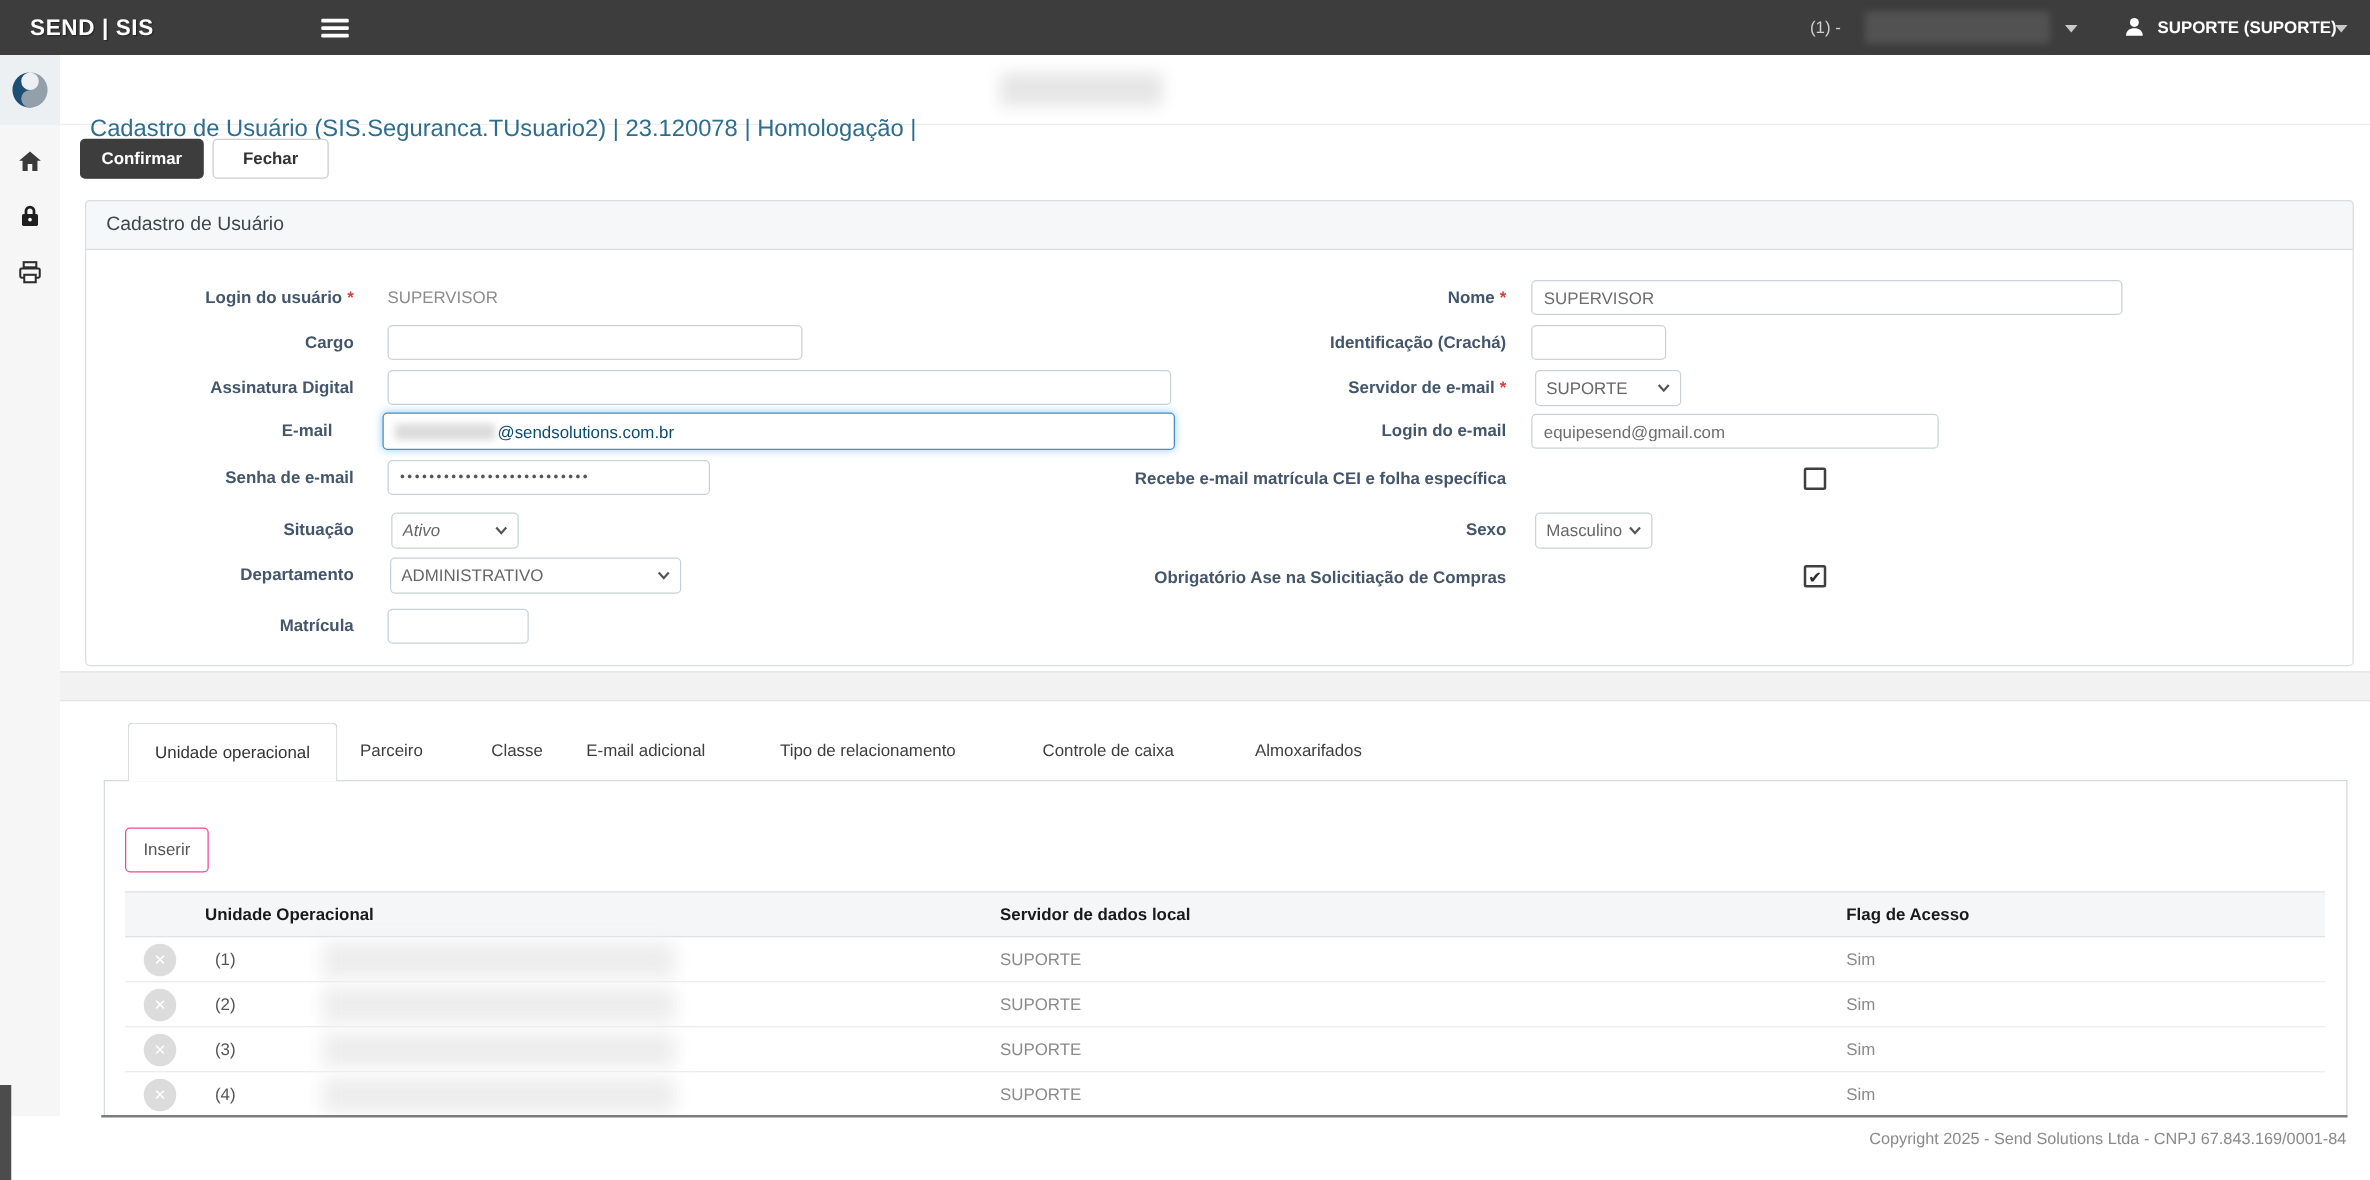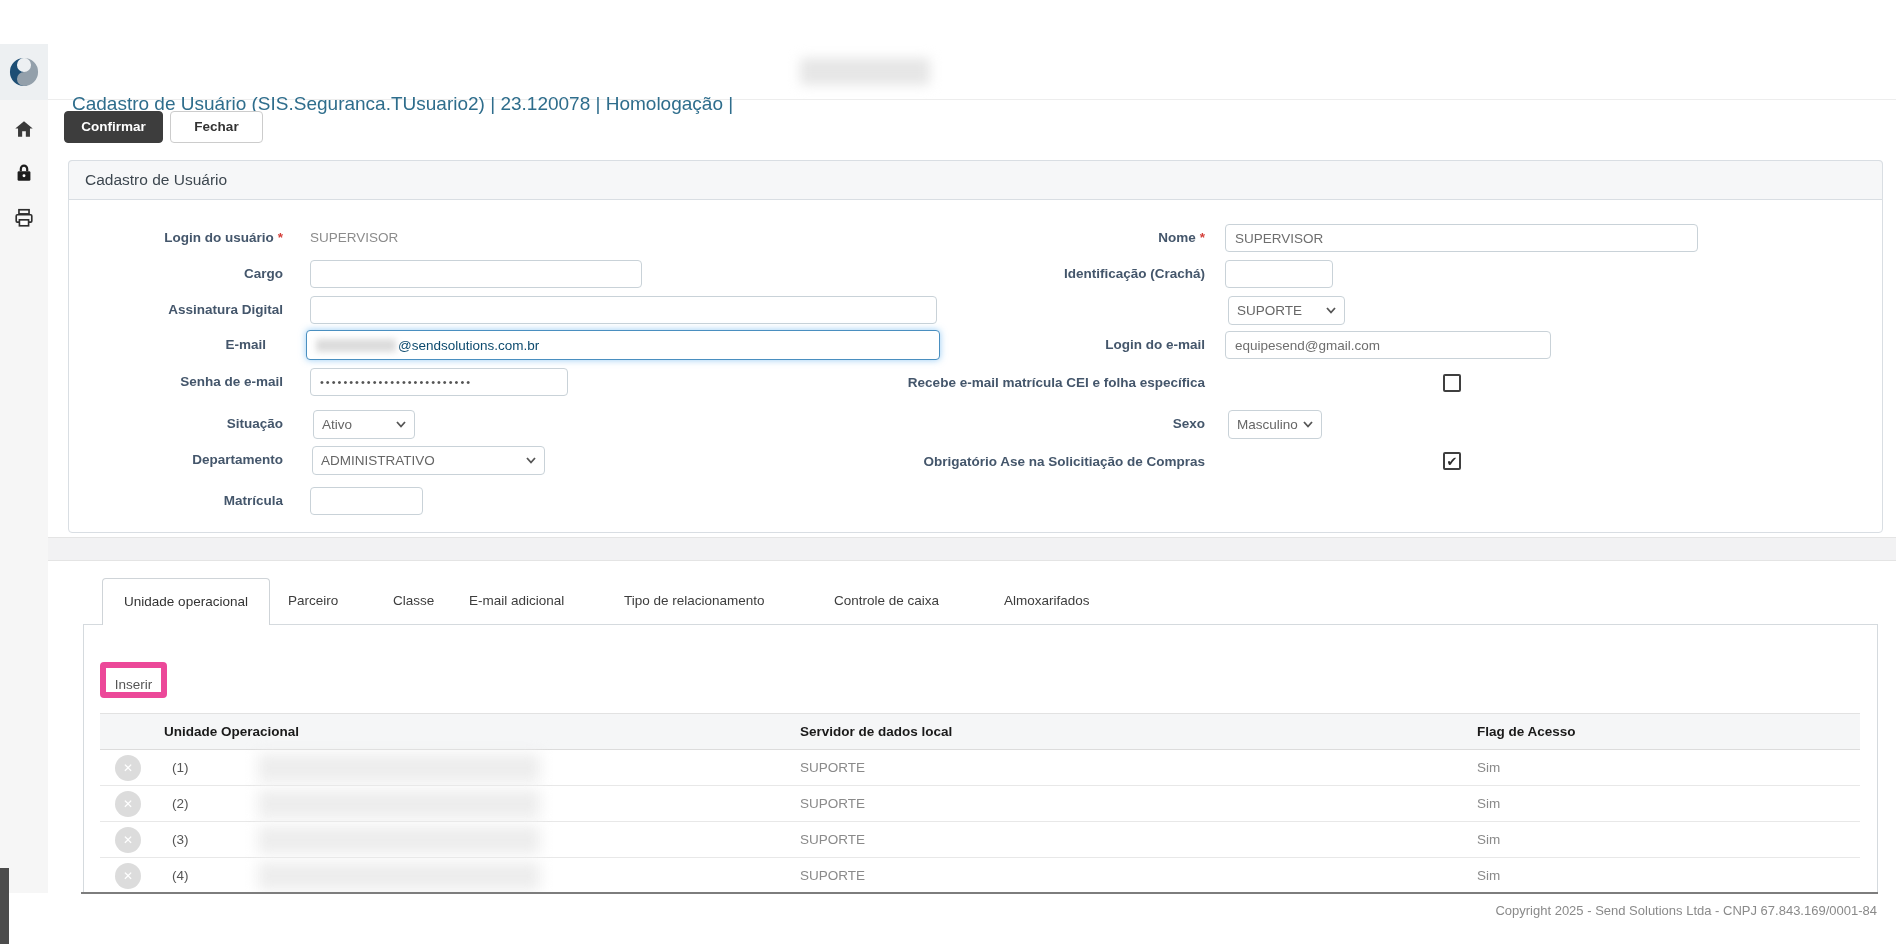"SEND | SIS" div.abs { html: none -> <div> <div>SEND | SIS</div> <div> <span></span> <span></span> <span></span> </div> <div>(1) -</div> <div></div> <div></div> <svg> <circle></circle> <path></path> </svg> <div>SUPORTE (SUPORTE)</div> <div></div> </div> }
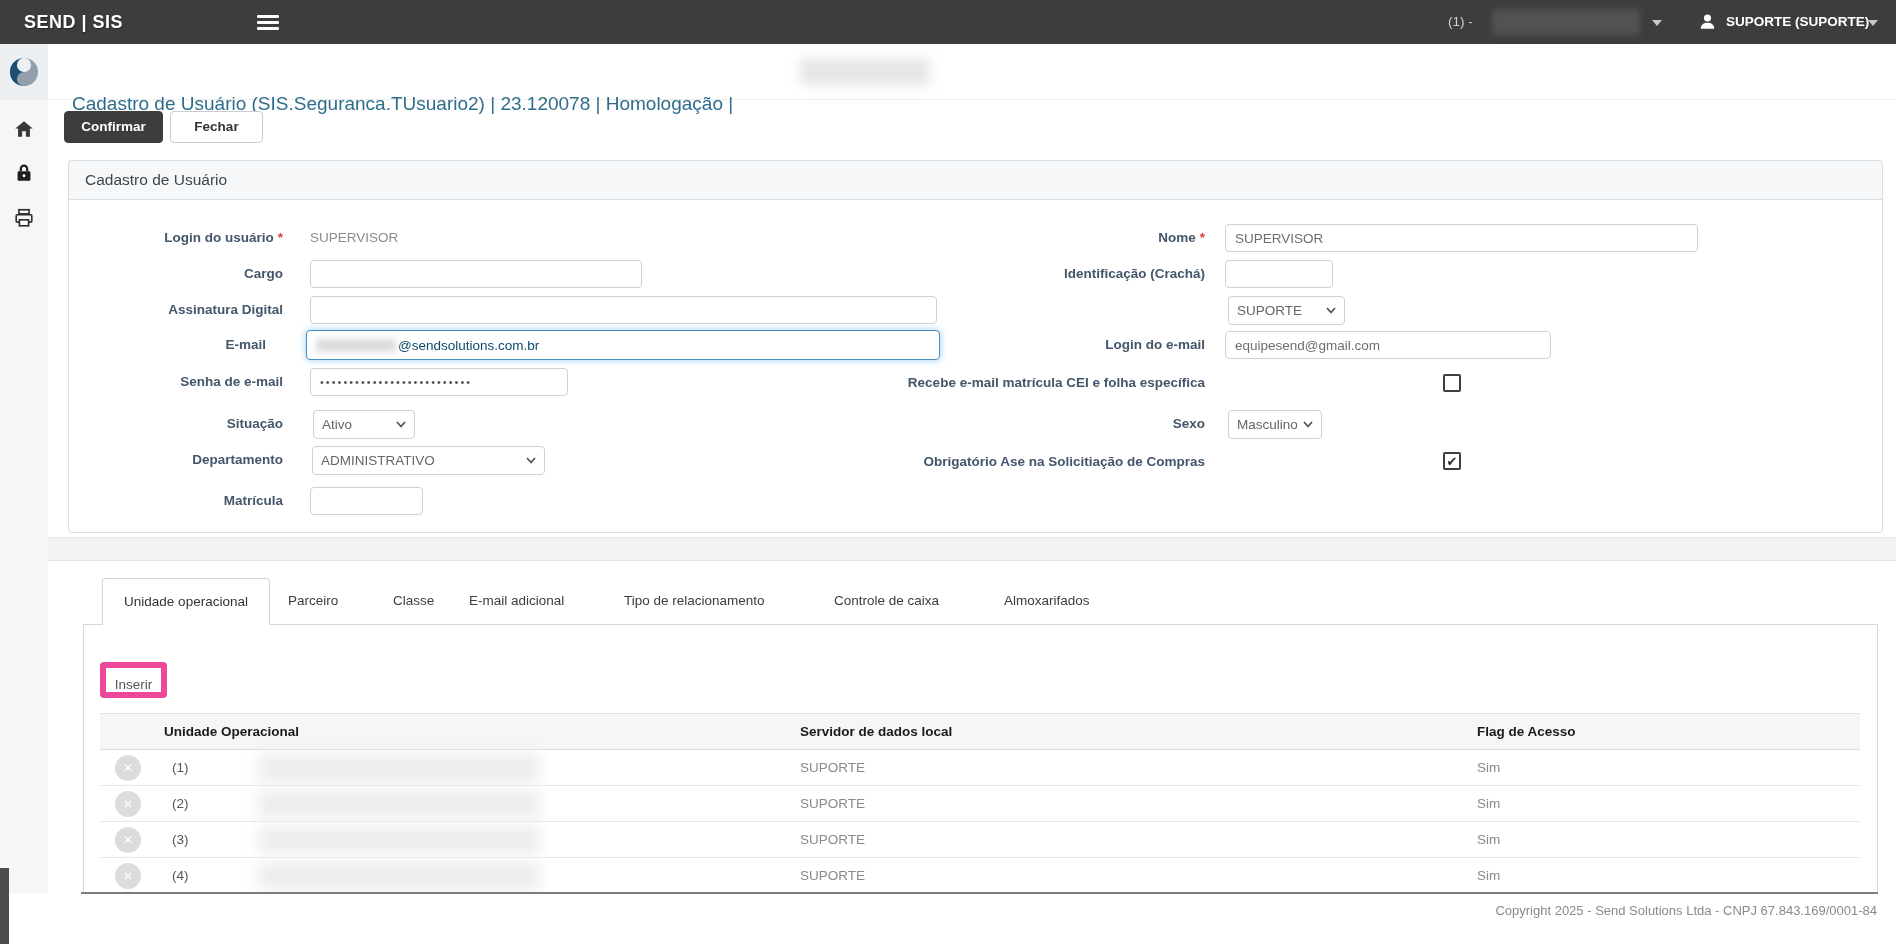"Servidor de e-mail *" div.abs { html: none -> <div><span>Servidor de e-mail</span><span>*</span></div> }
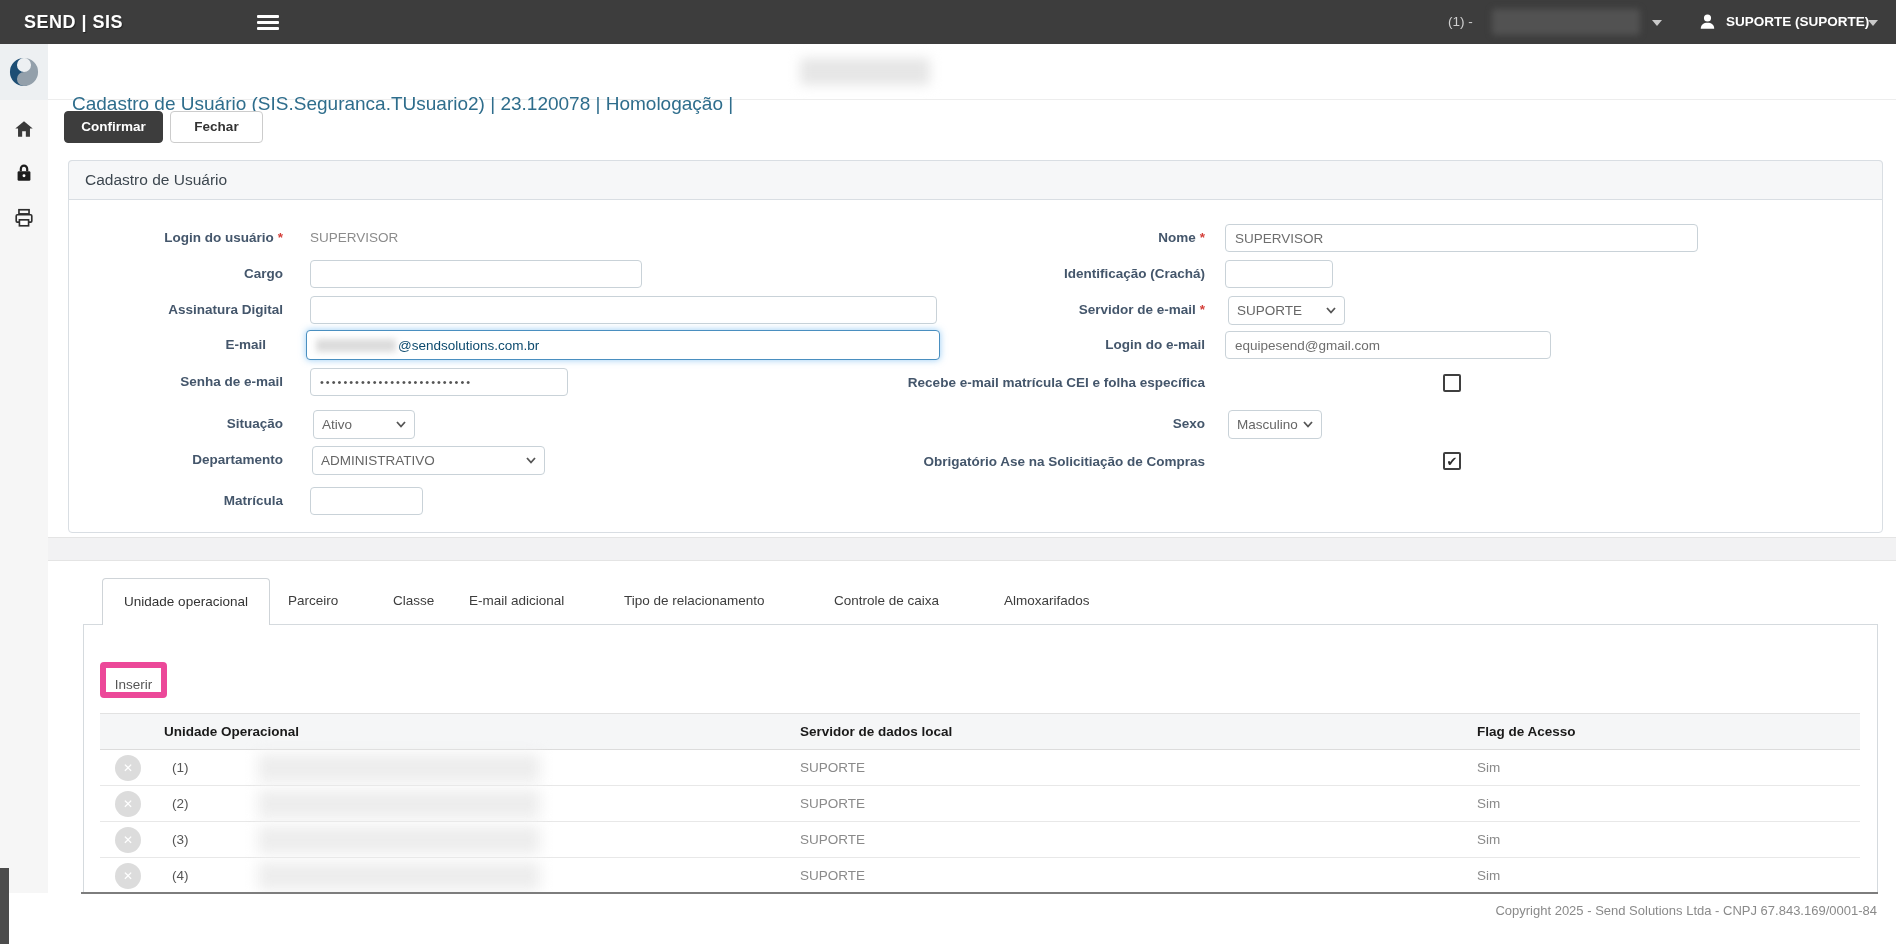"Ativo" div.abs { font-style: none -> italic }
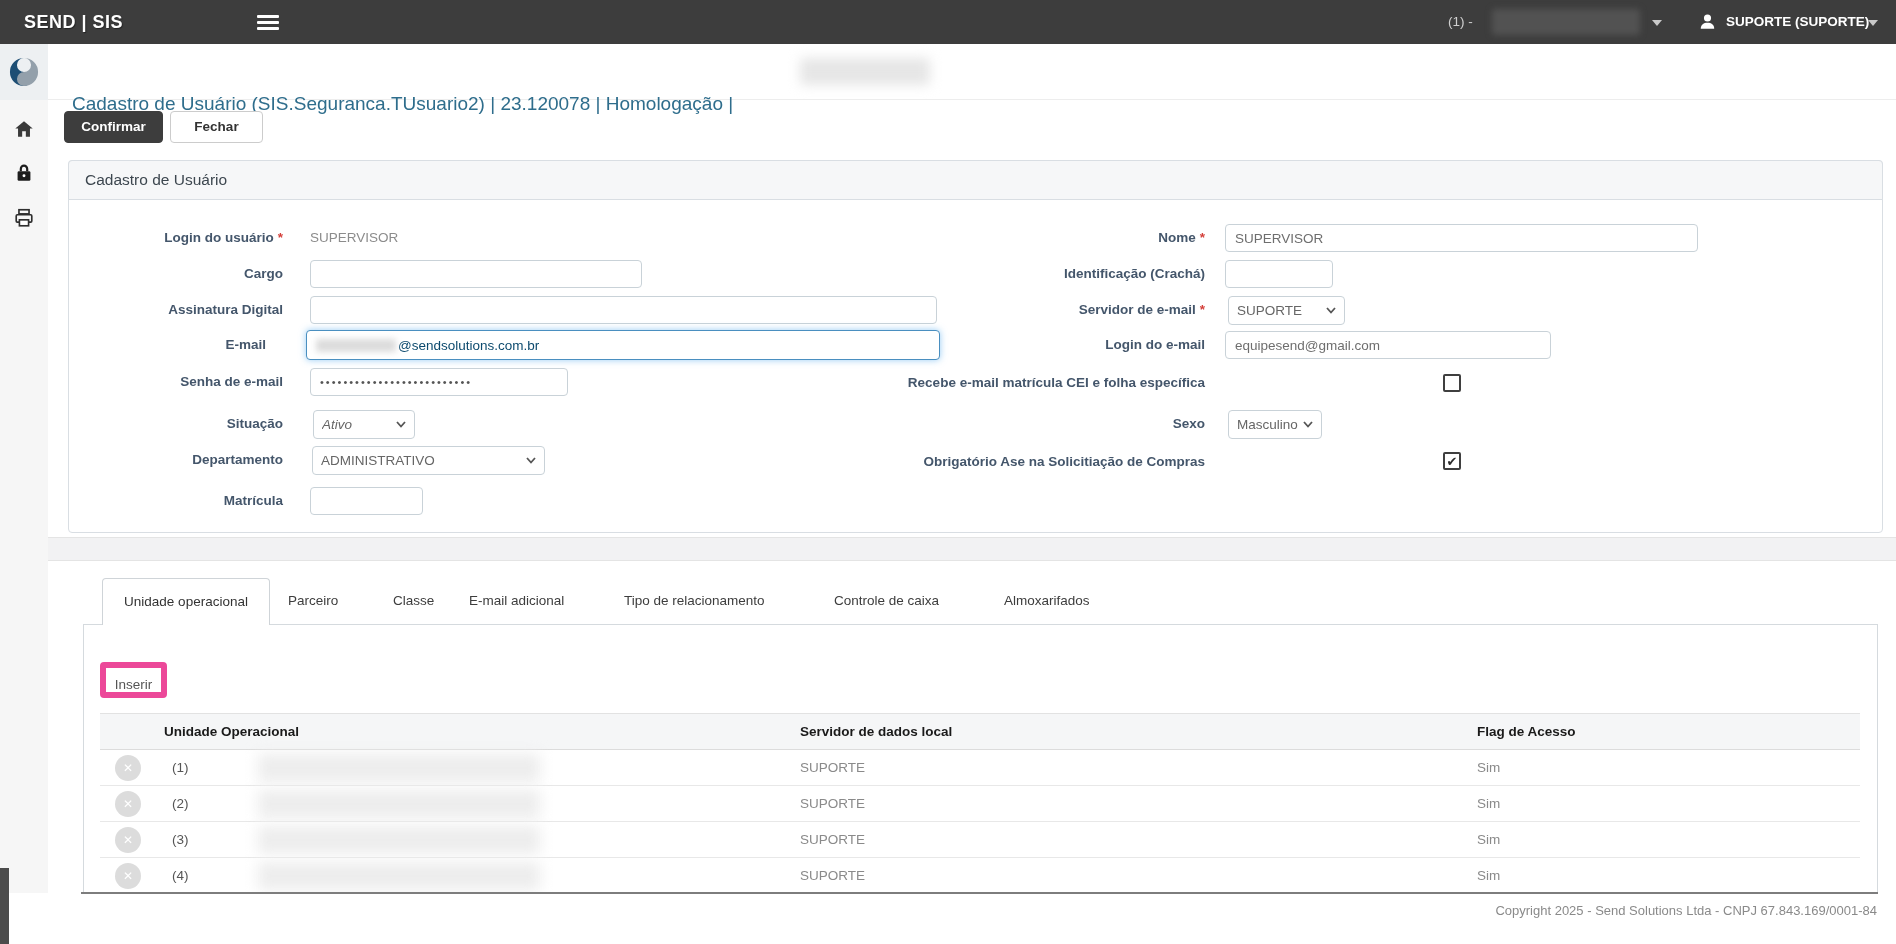"Inserir" .btn-insert { border: 6px solid #ec4899 -> 1px solid #ec4899 }
